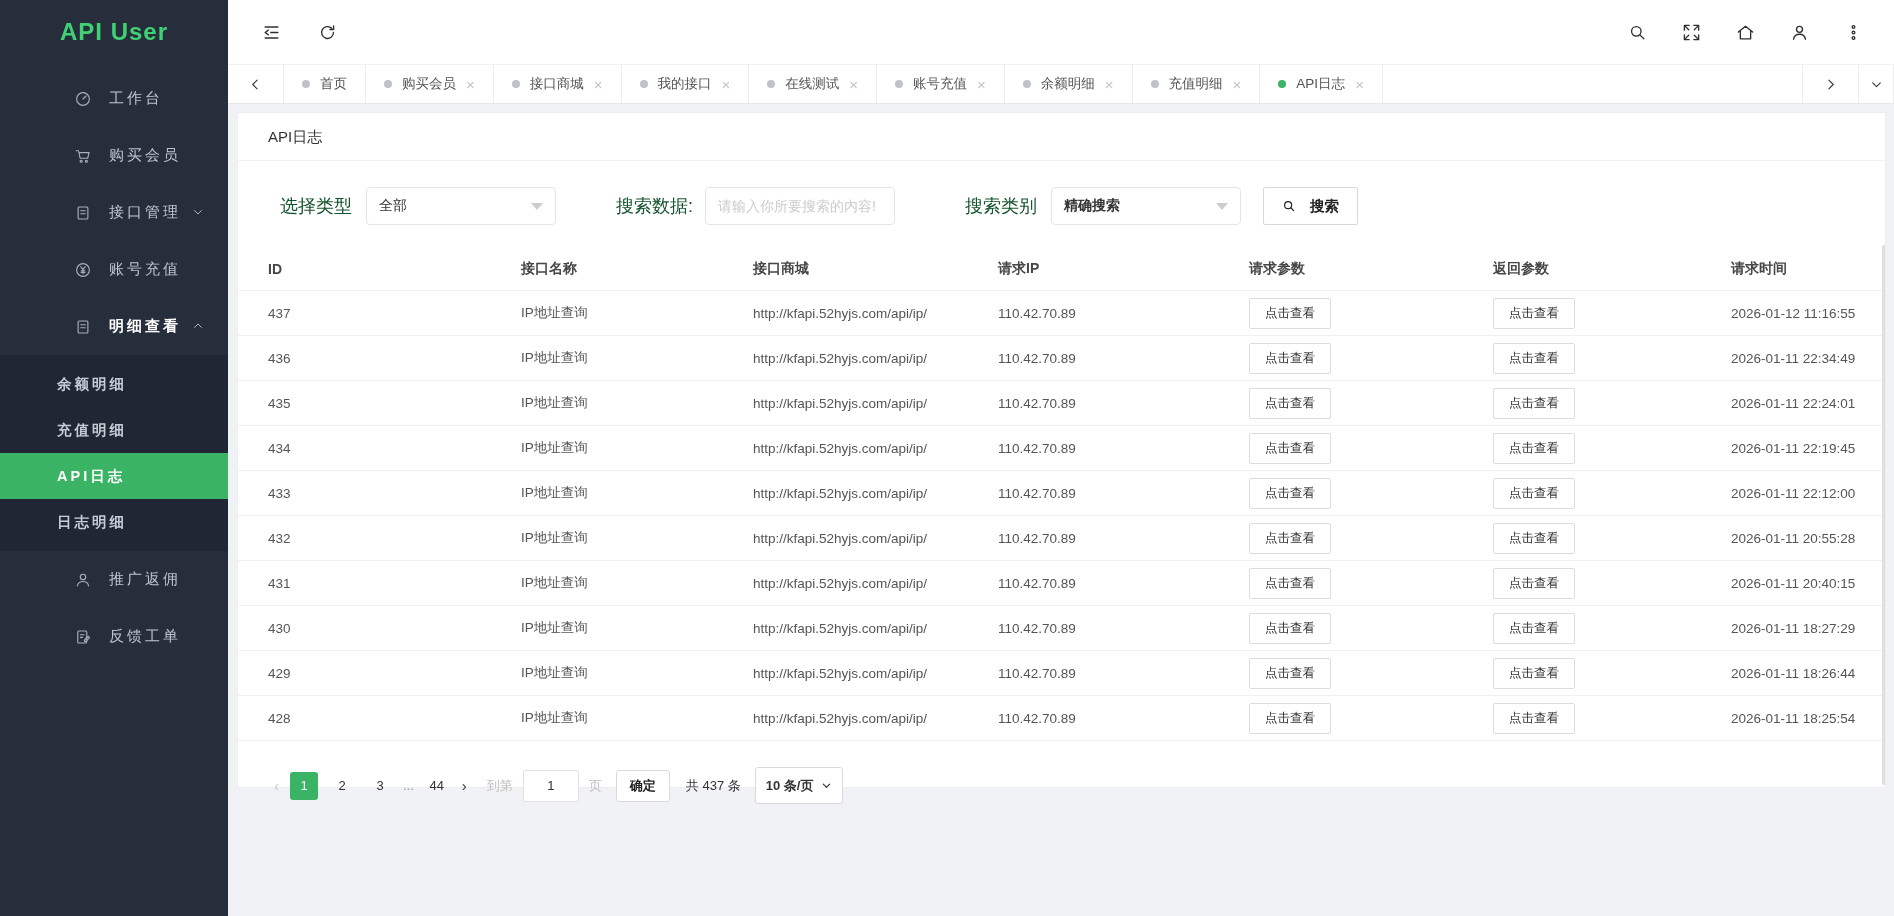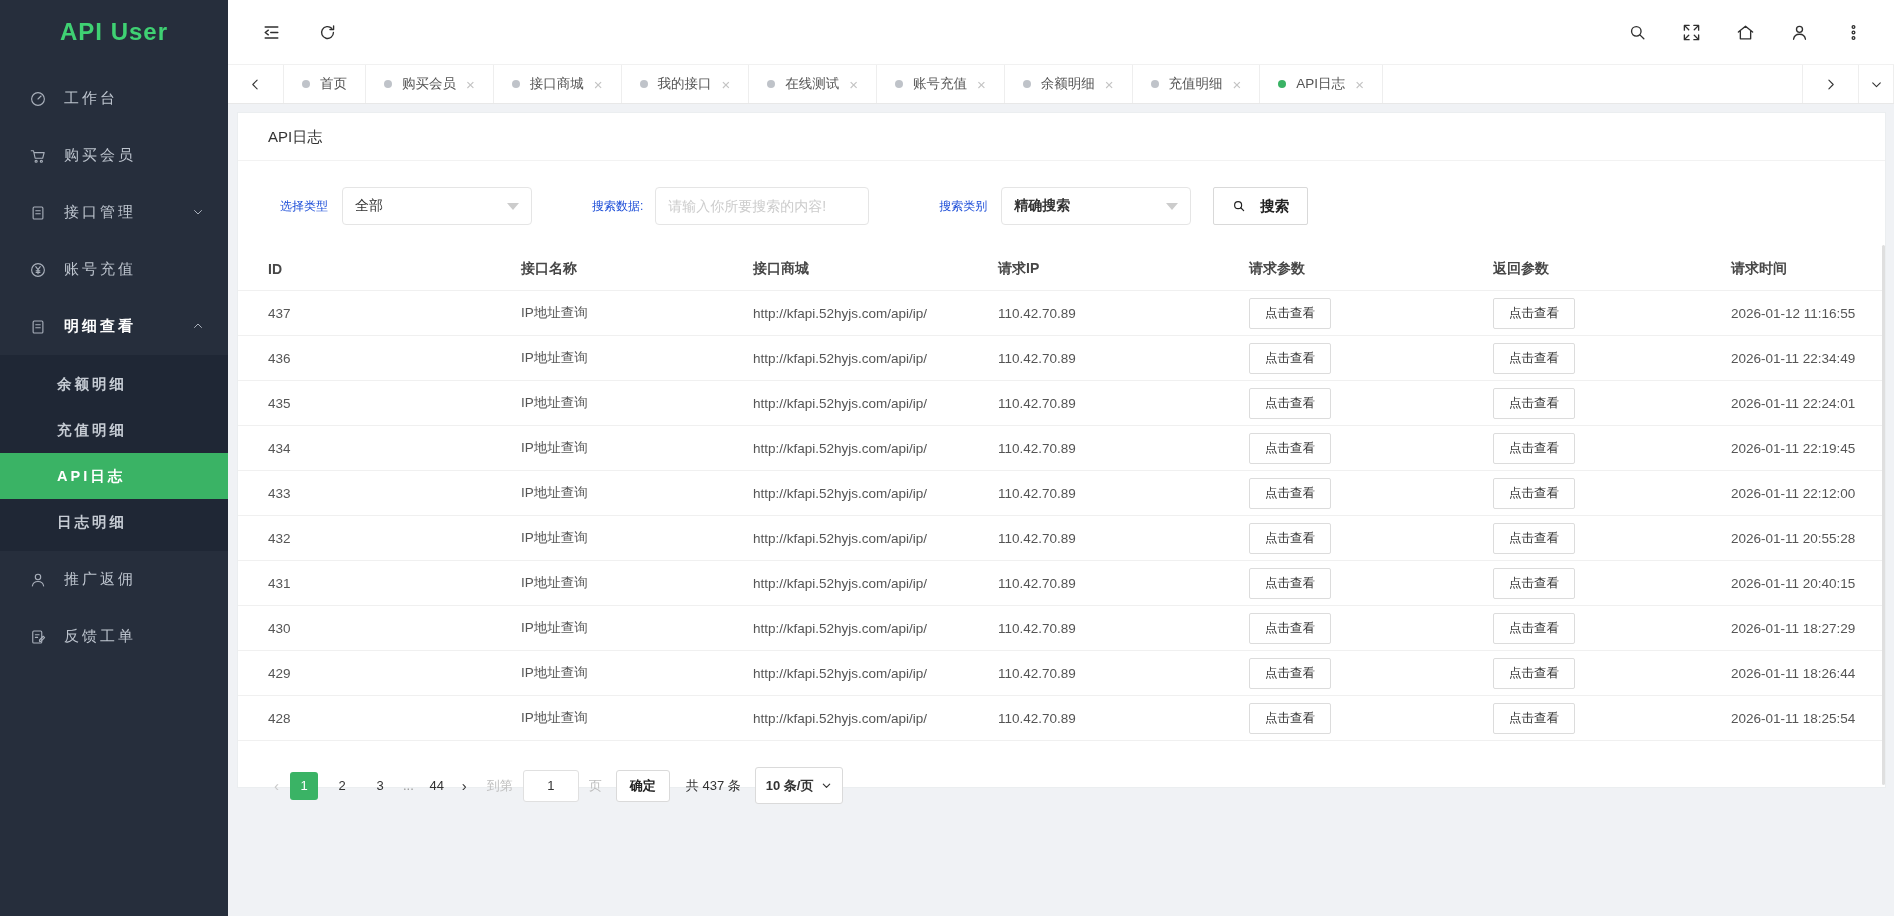"工作台" .menu-item { margin-left: none -> 45px }
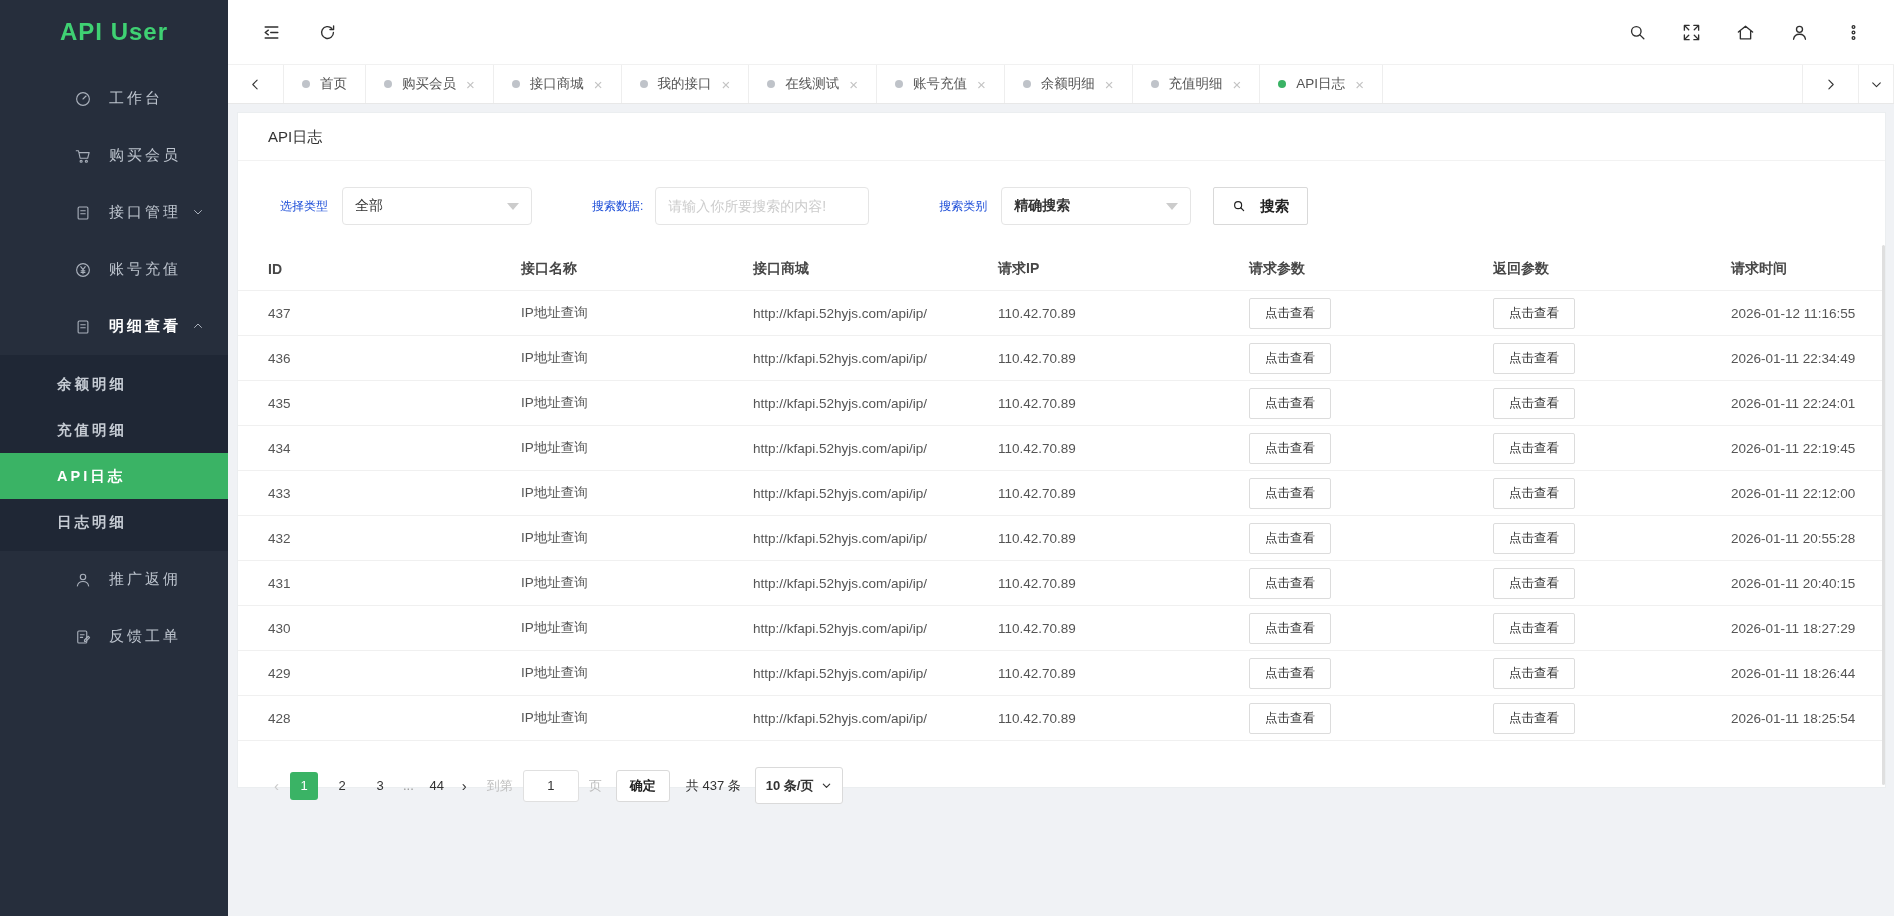"选择类型" .f-label { color: #1d4ed8 -> #14532d; font-size: 12px -> 18px }
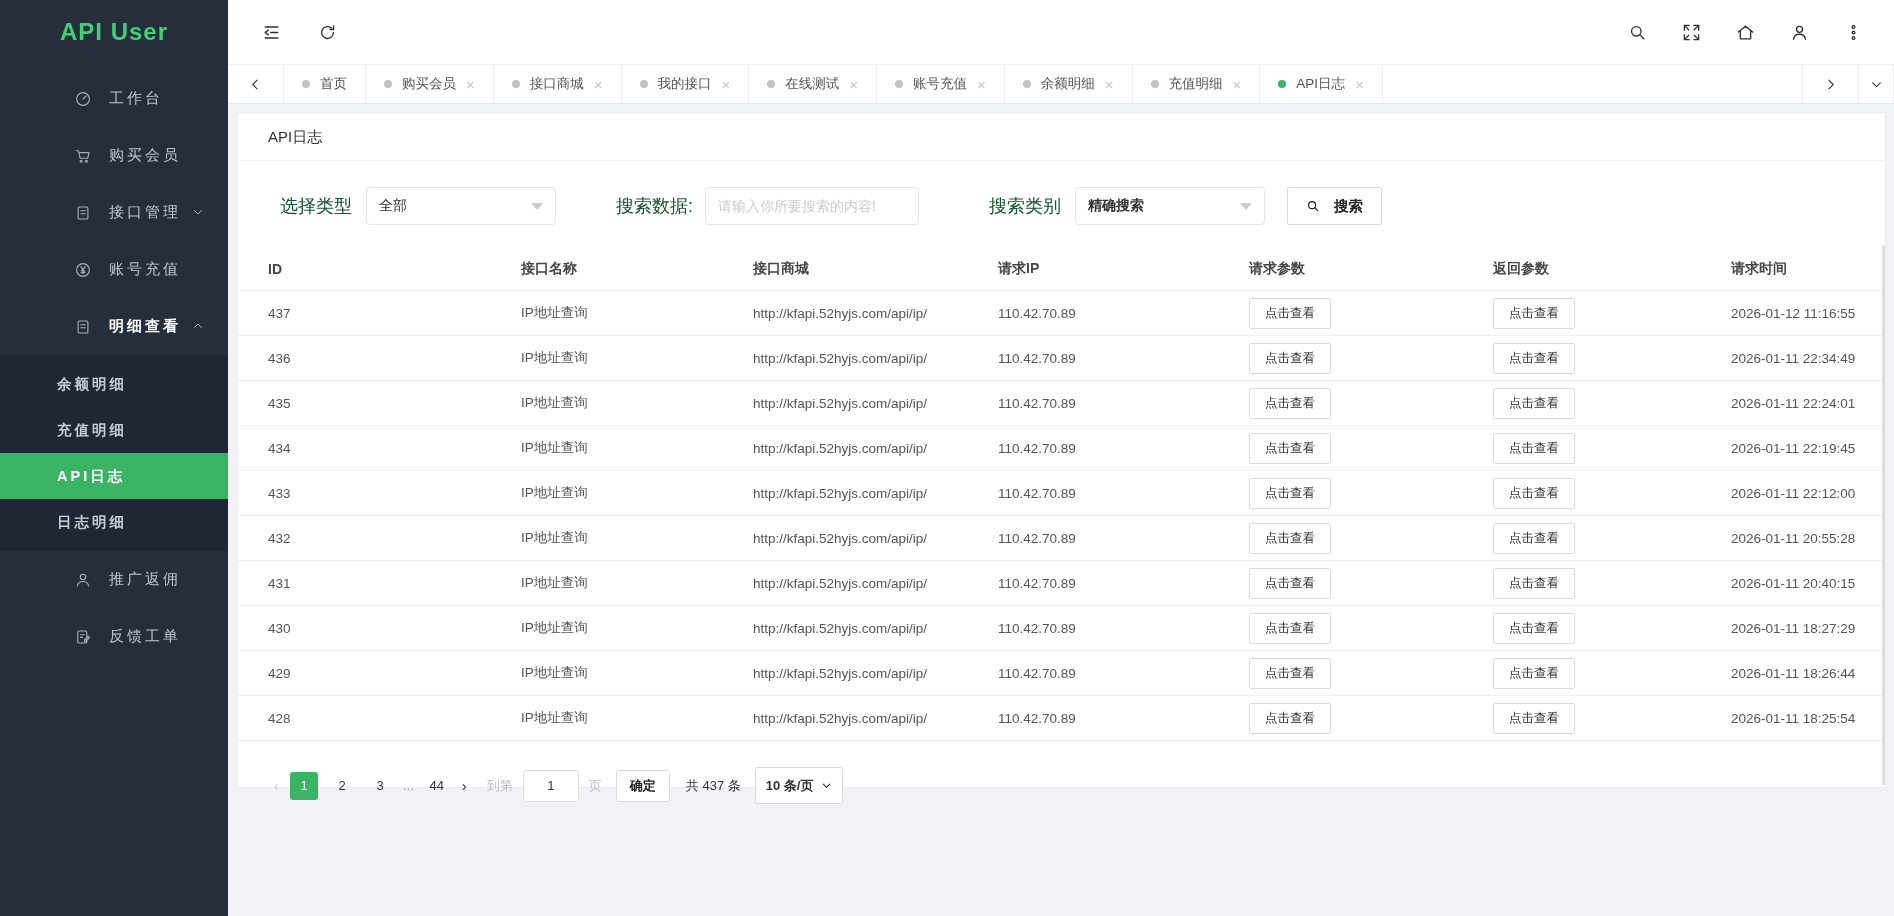"请输入你所要搜索的内容!" .f-input { width: 214px -> 190px }
